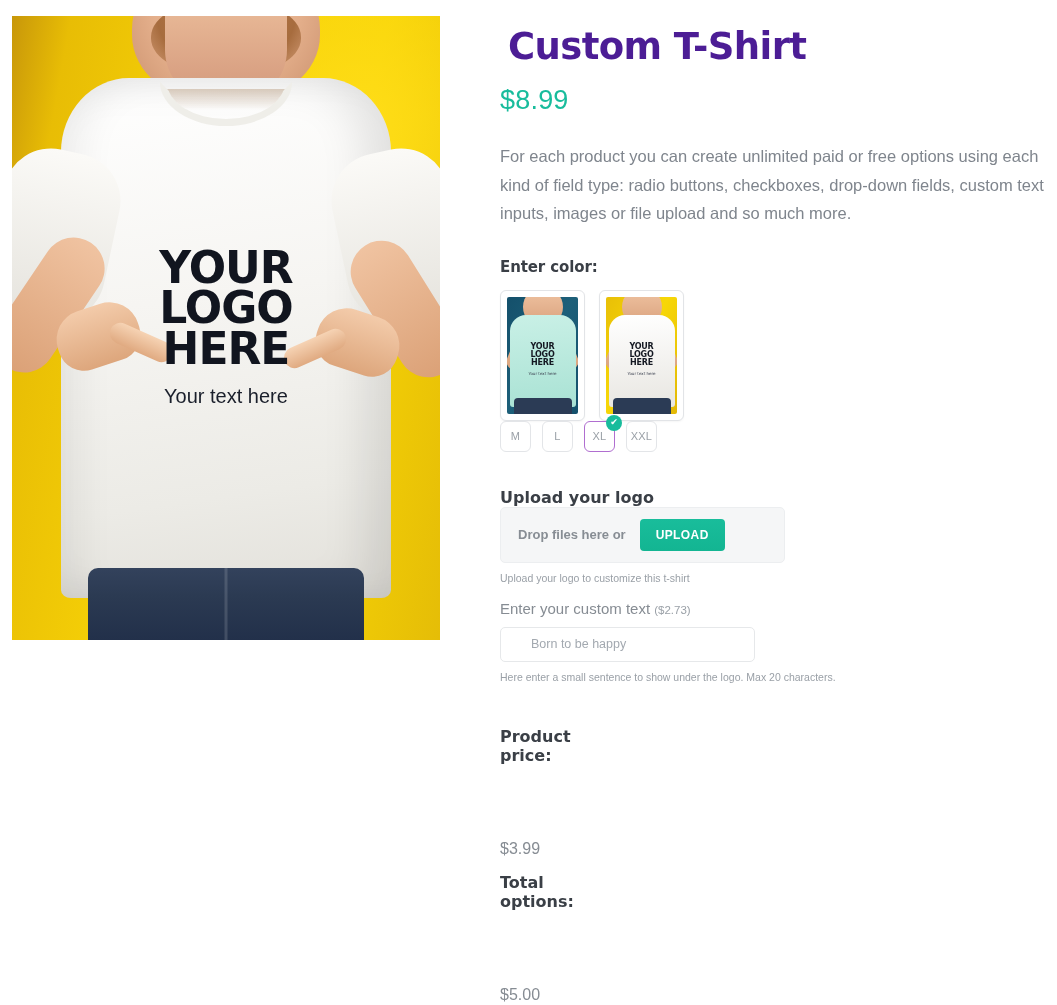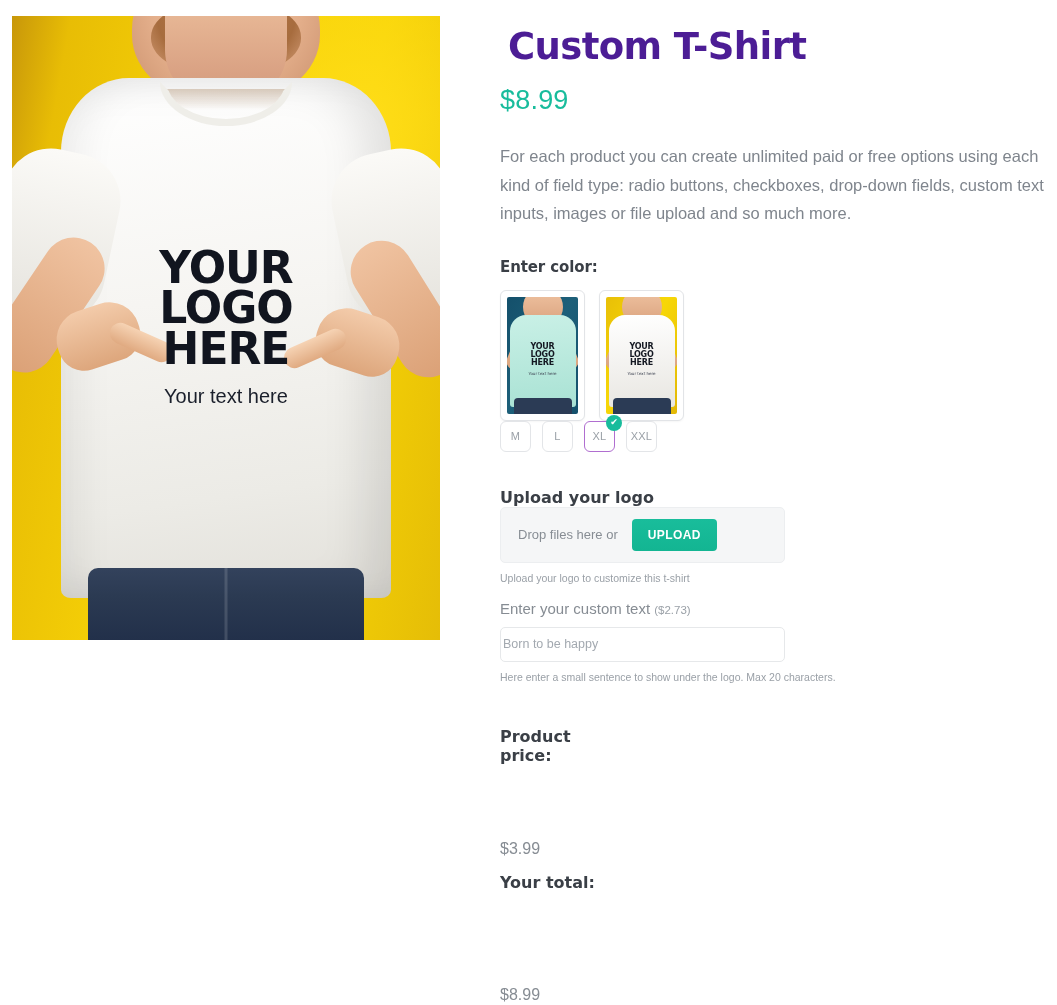"Drop files here or" .drop-text { font-weight: none -> bold }
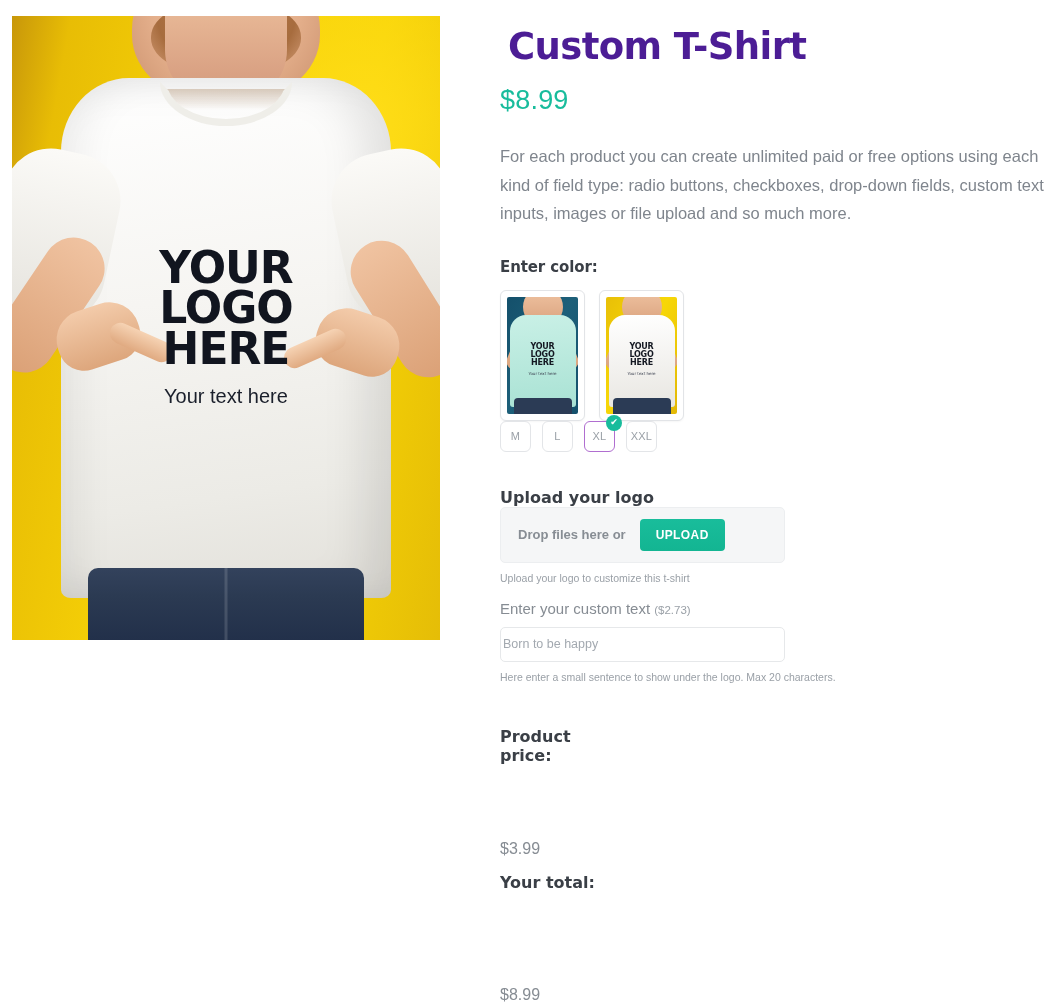"Born to be happy" .text-input { padding: 0 2px -> 0 30px; width: 285px -> 255px }
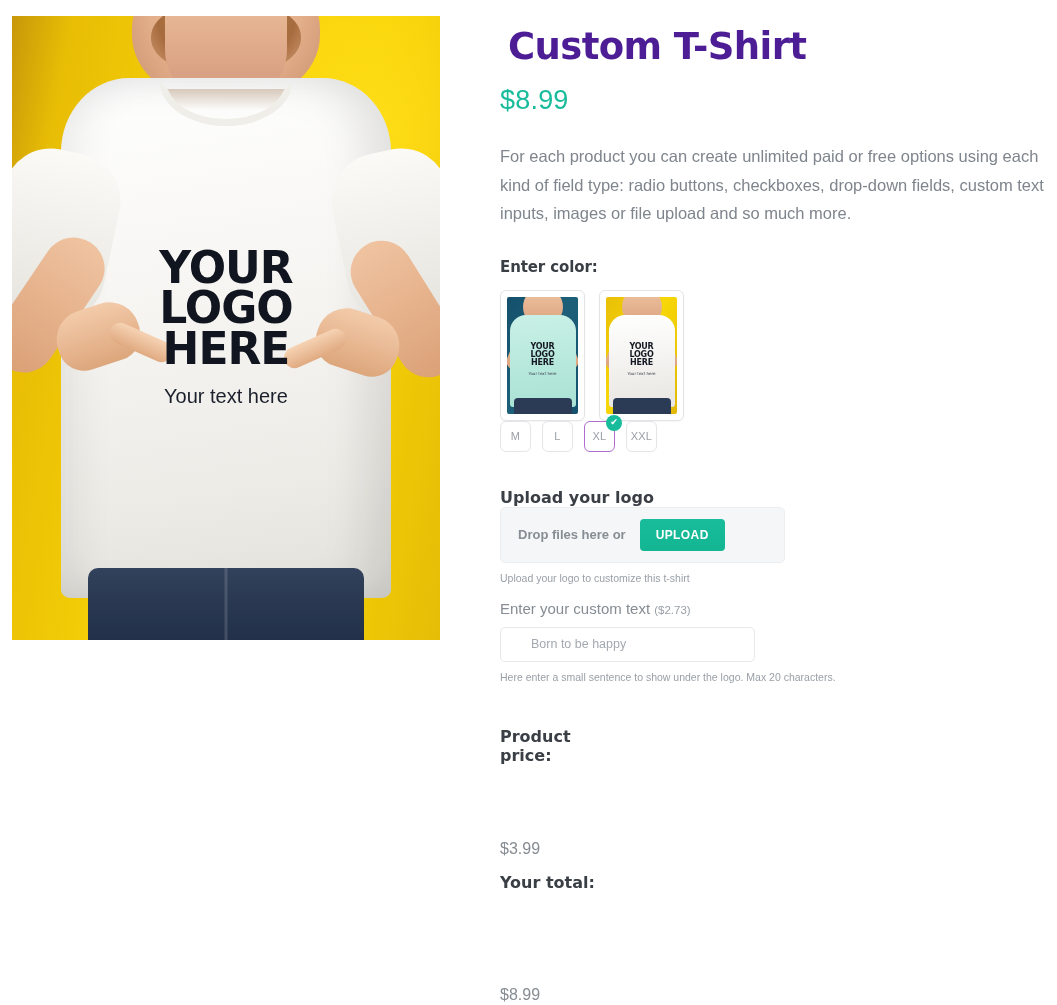"Total options:" div.total-row { html: none -> <div> <span>Total options:</span> <span>$5.00</span> </div> }
